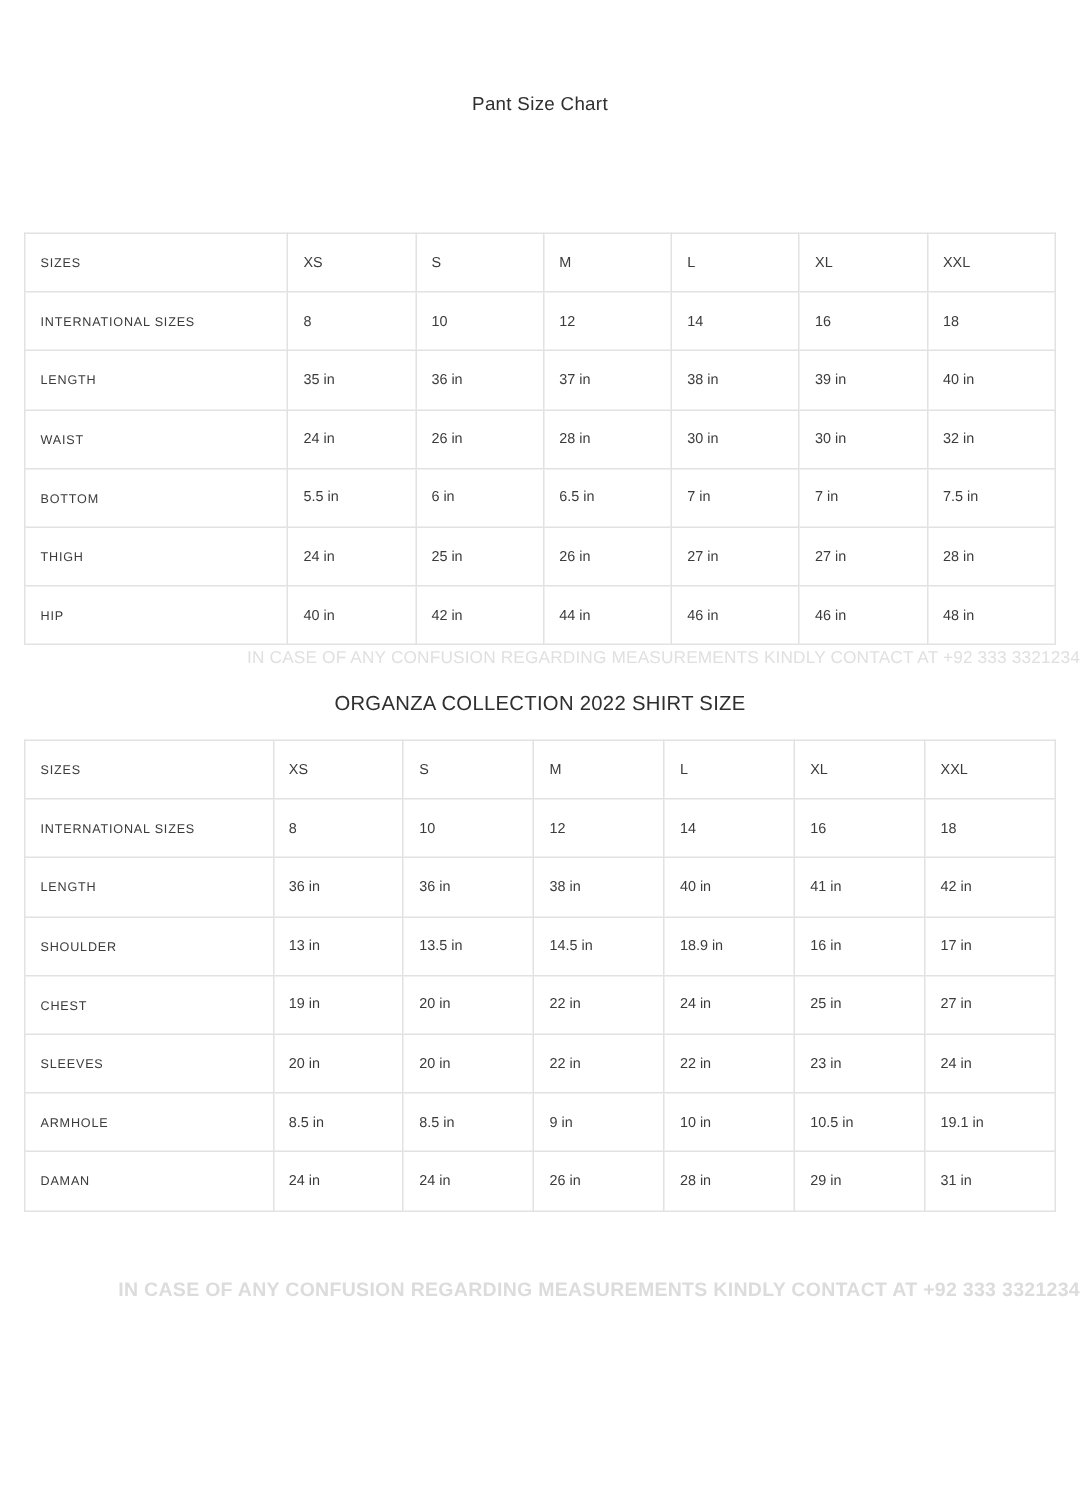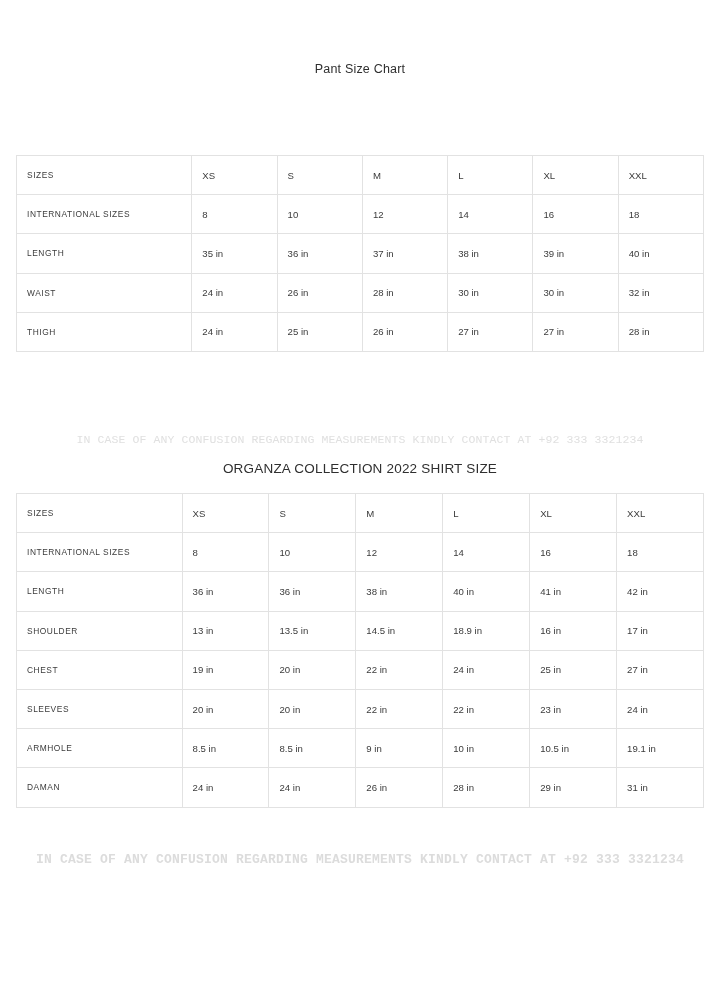"BOTTOM" tr { html: none -> <tr> <td>BOTTOM</td> <td>5.5 in</td> <td>6 in</td> <td>6.5 in</td> <td>7 in</td> <td>7 in</td> <td>7.5 in</td> </tr> }
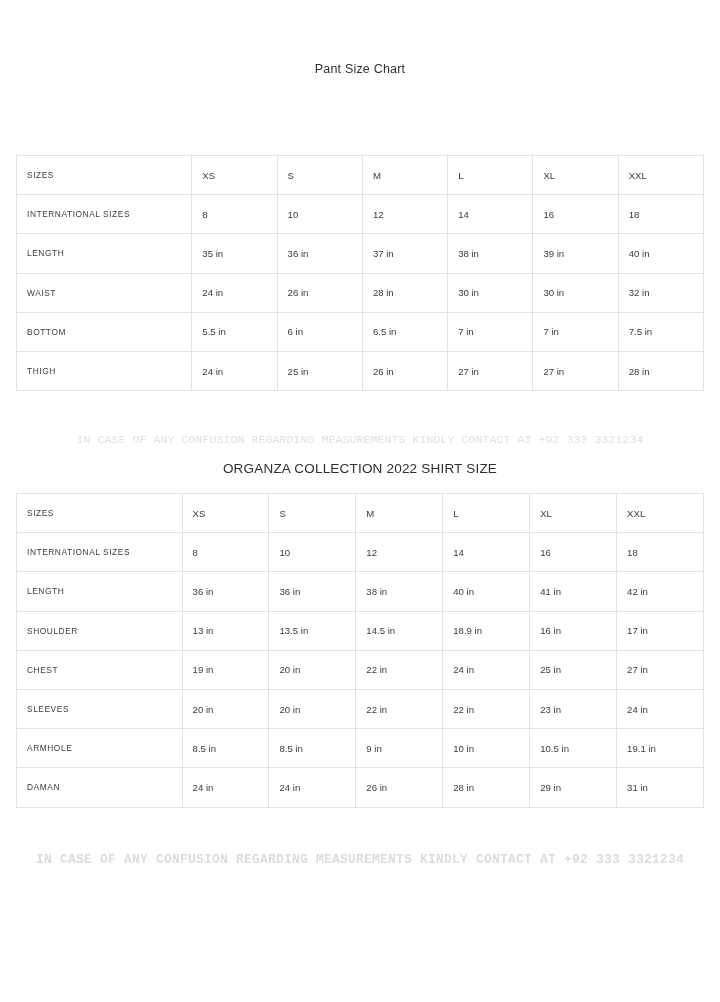"HIP" tr { html: none -> <tr> <td>HIP</td> <td>40 in</td> <td>42 in</td> <td>44 in</td> <td>46 in</td> <td>46 in</td> <td>48 in</td> </tr> }
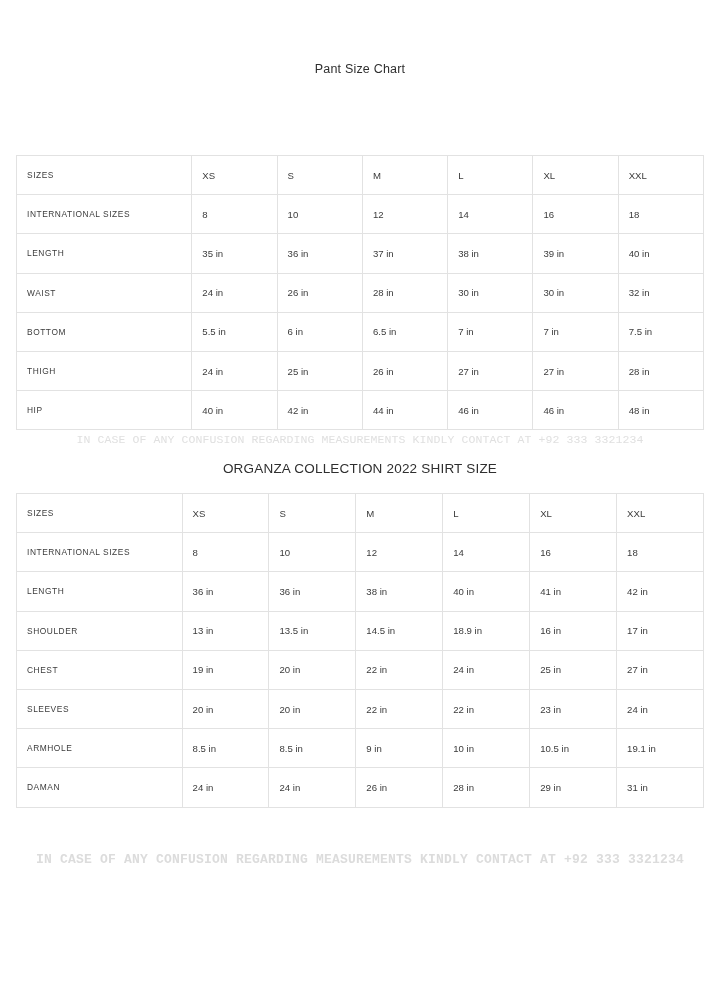"IN CASE OF ANY CONFUSION" .faint-note { font-family: Liberation Mono, monospace -> none; text-align: center -> right }
